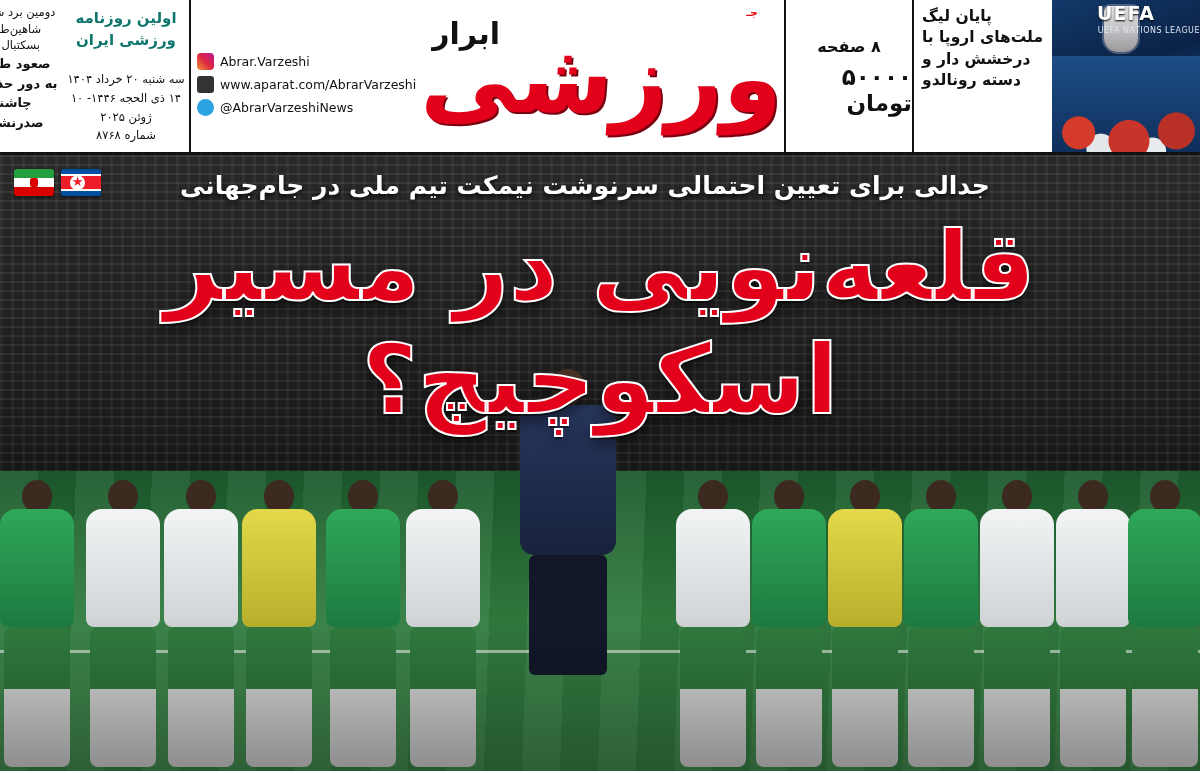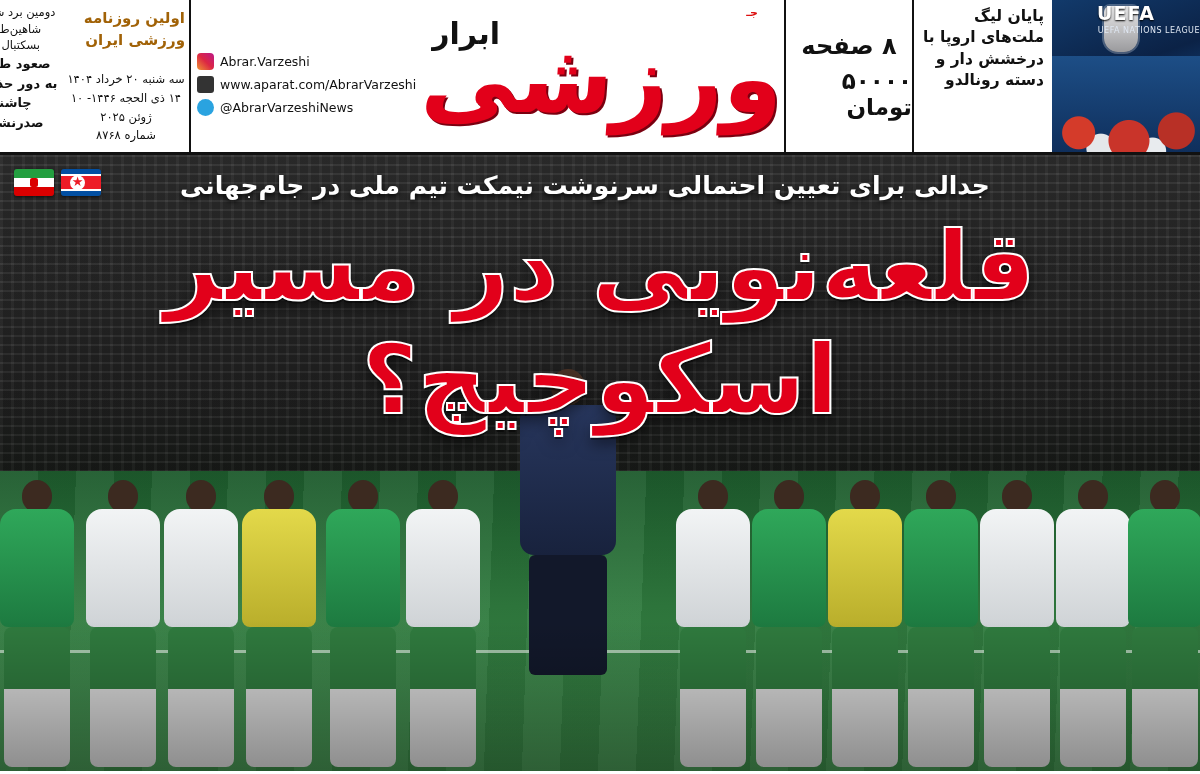"اولین روزنامه ورزشی ایران" .info-right .first { color: #a16207 -> #0f766e; text-align: none -> center }
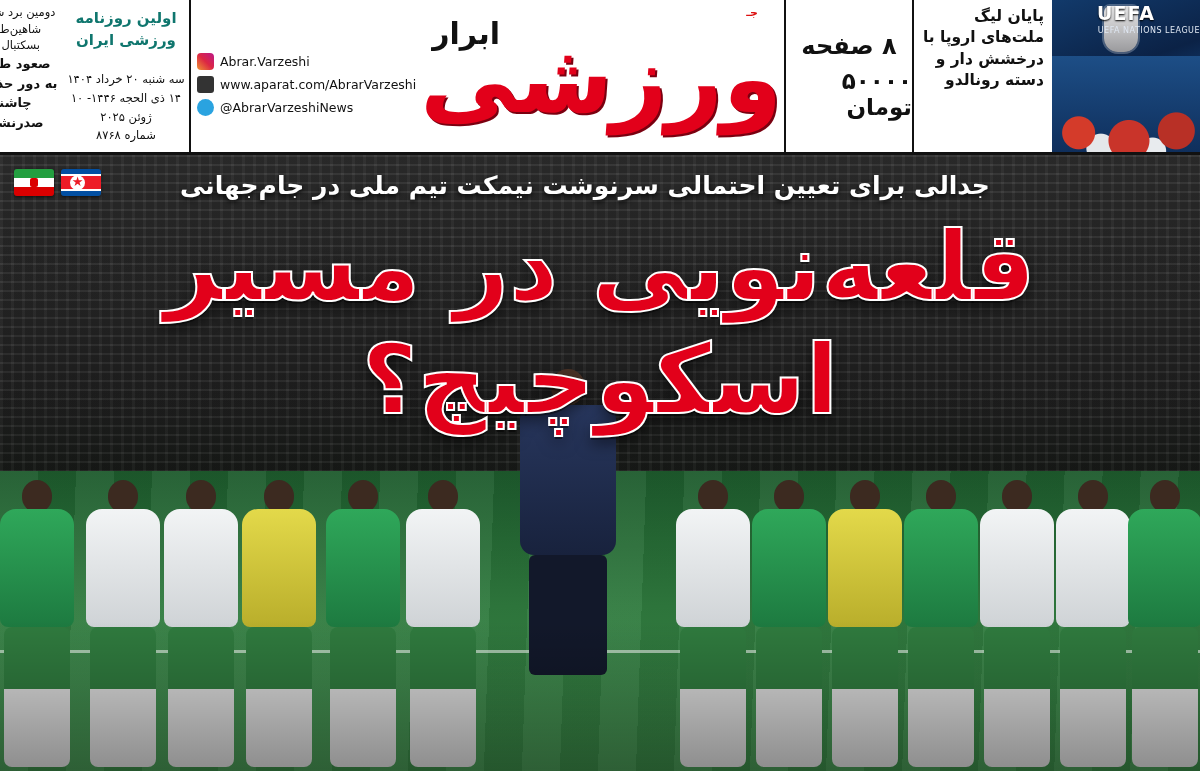"پایان لیگ ملت‌های اروپا با" .teaser { text-align: right -> left }
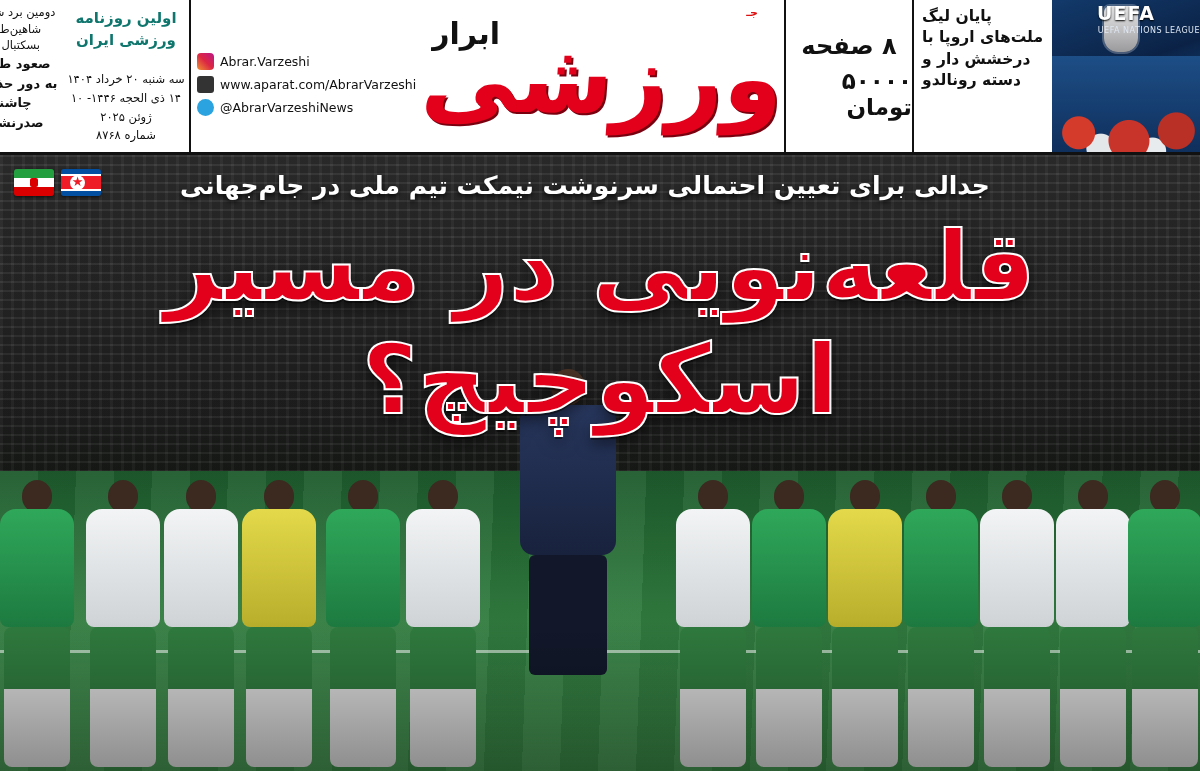"۸ صفحه" .price .pages { font-size: 24px -> 16px }
